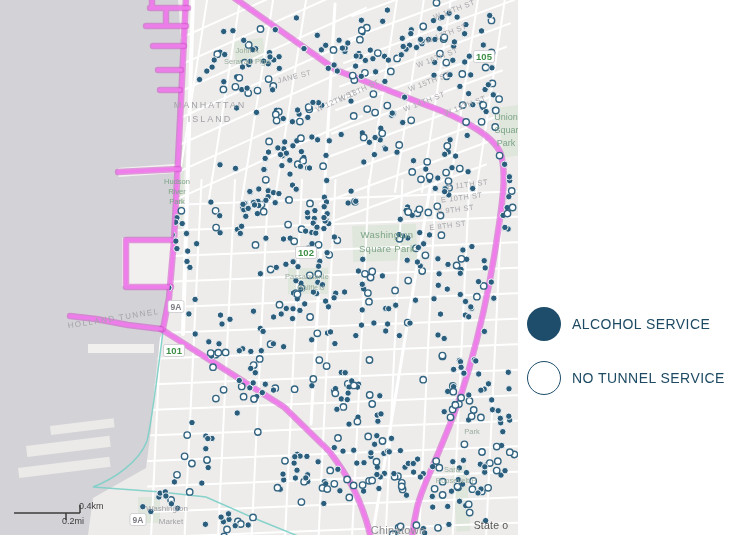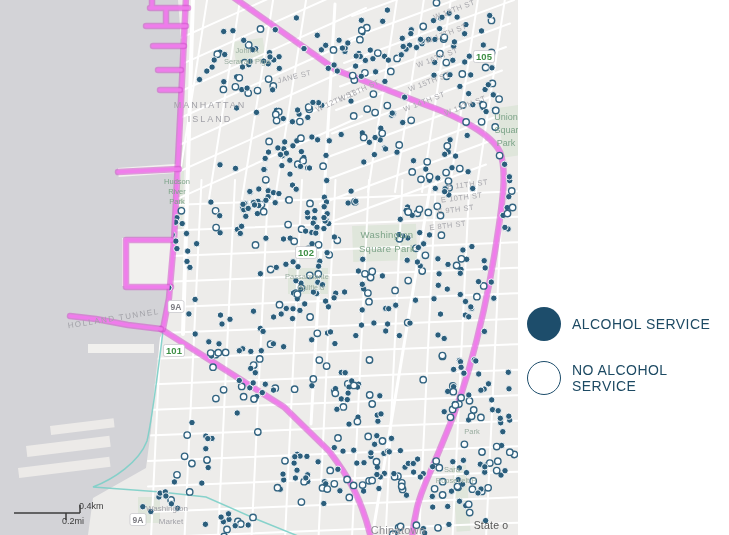"NO ALCOHOL SERVICE" span.legend-label { text: ALCOHOL -> TUNNEL }
